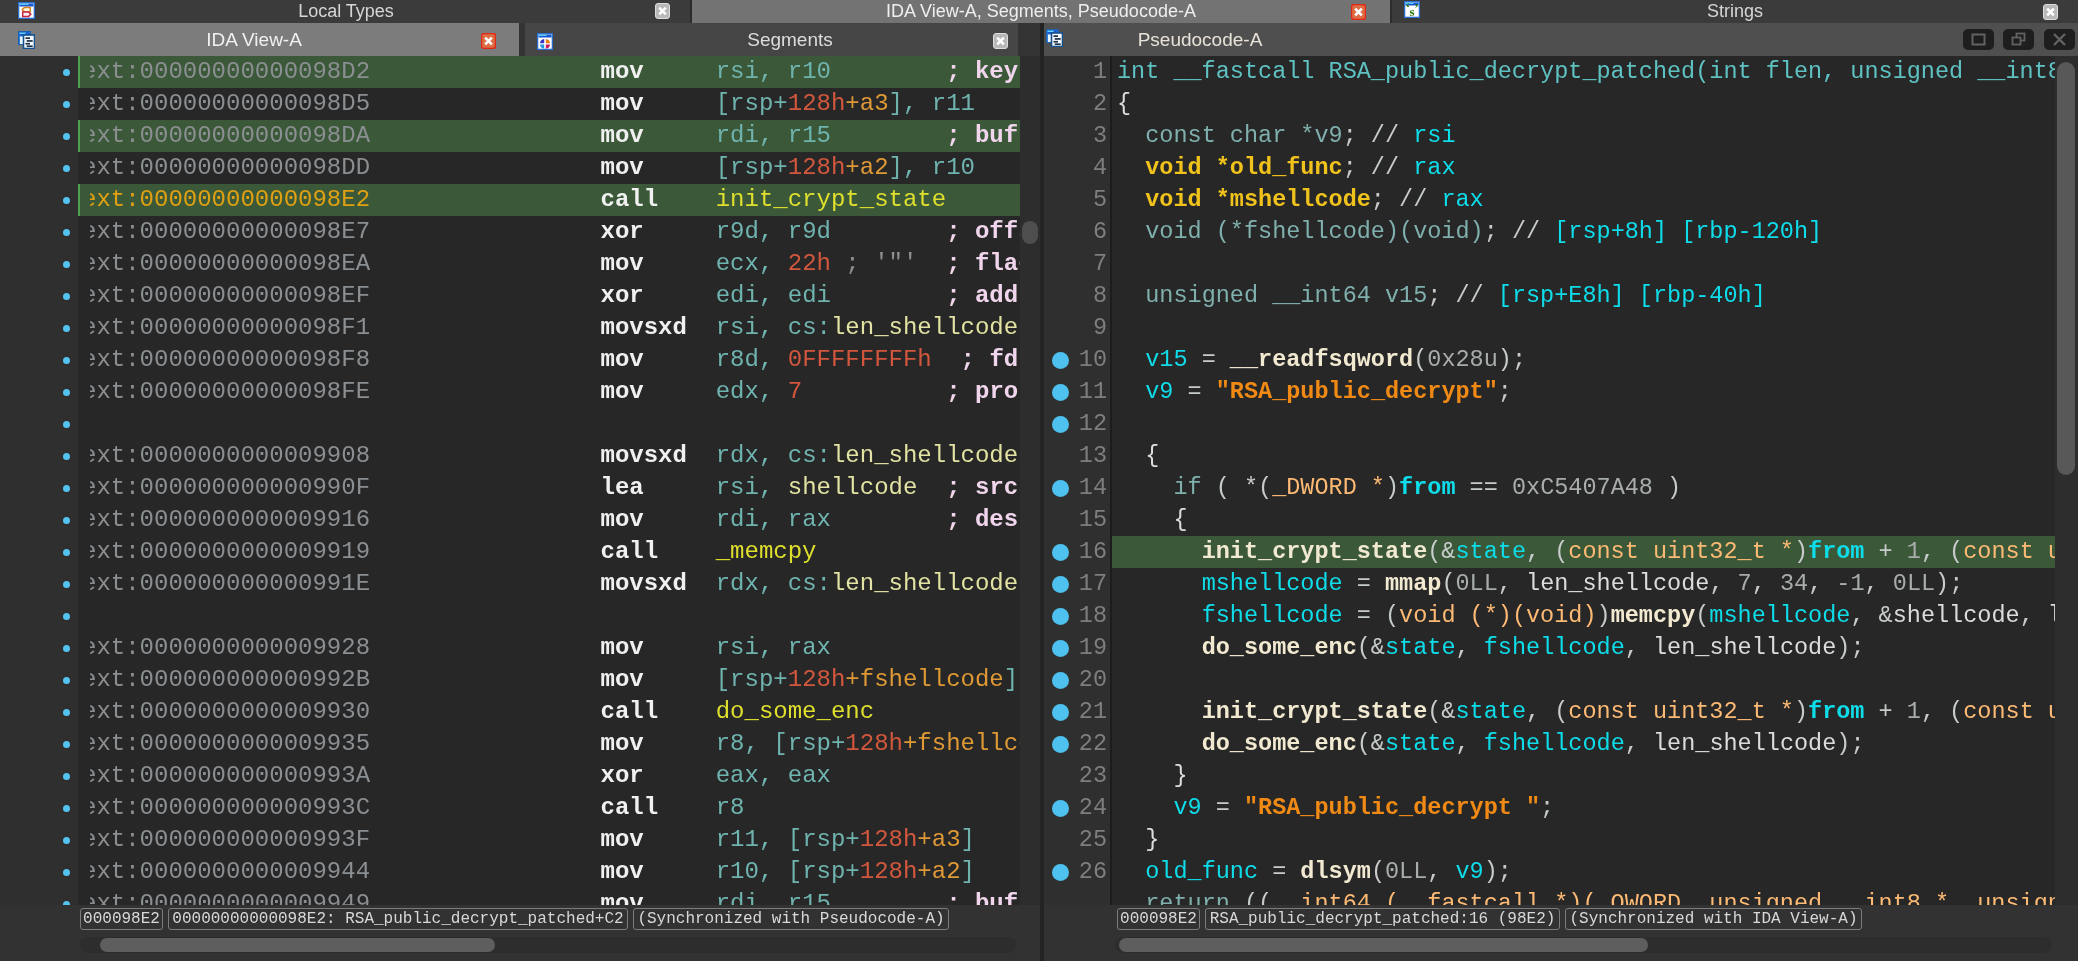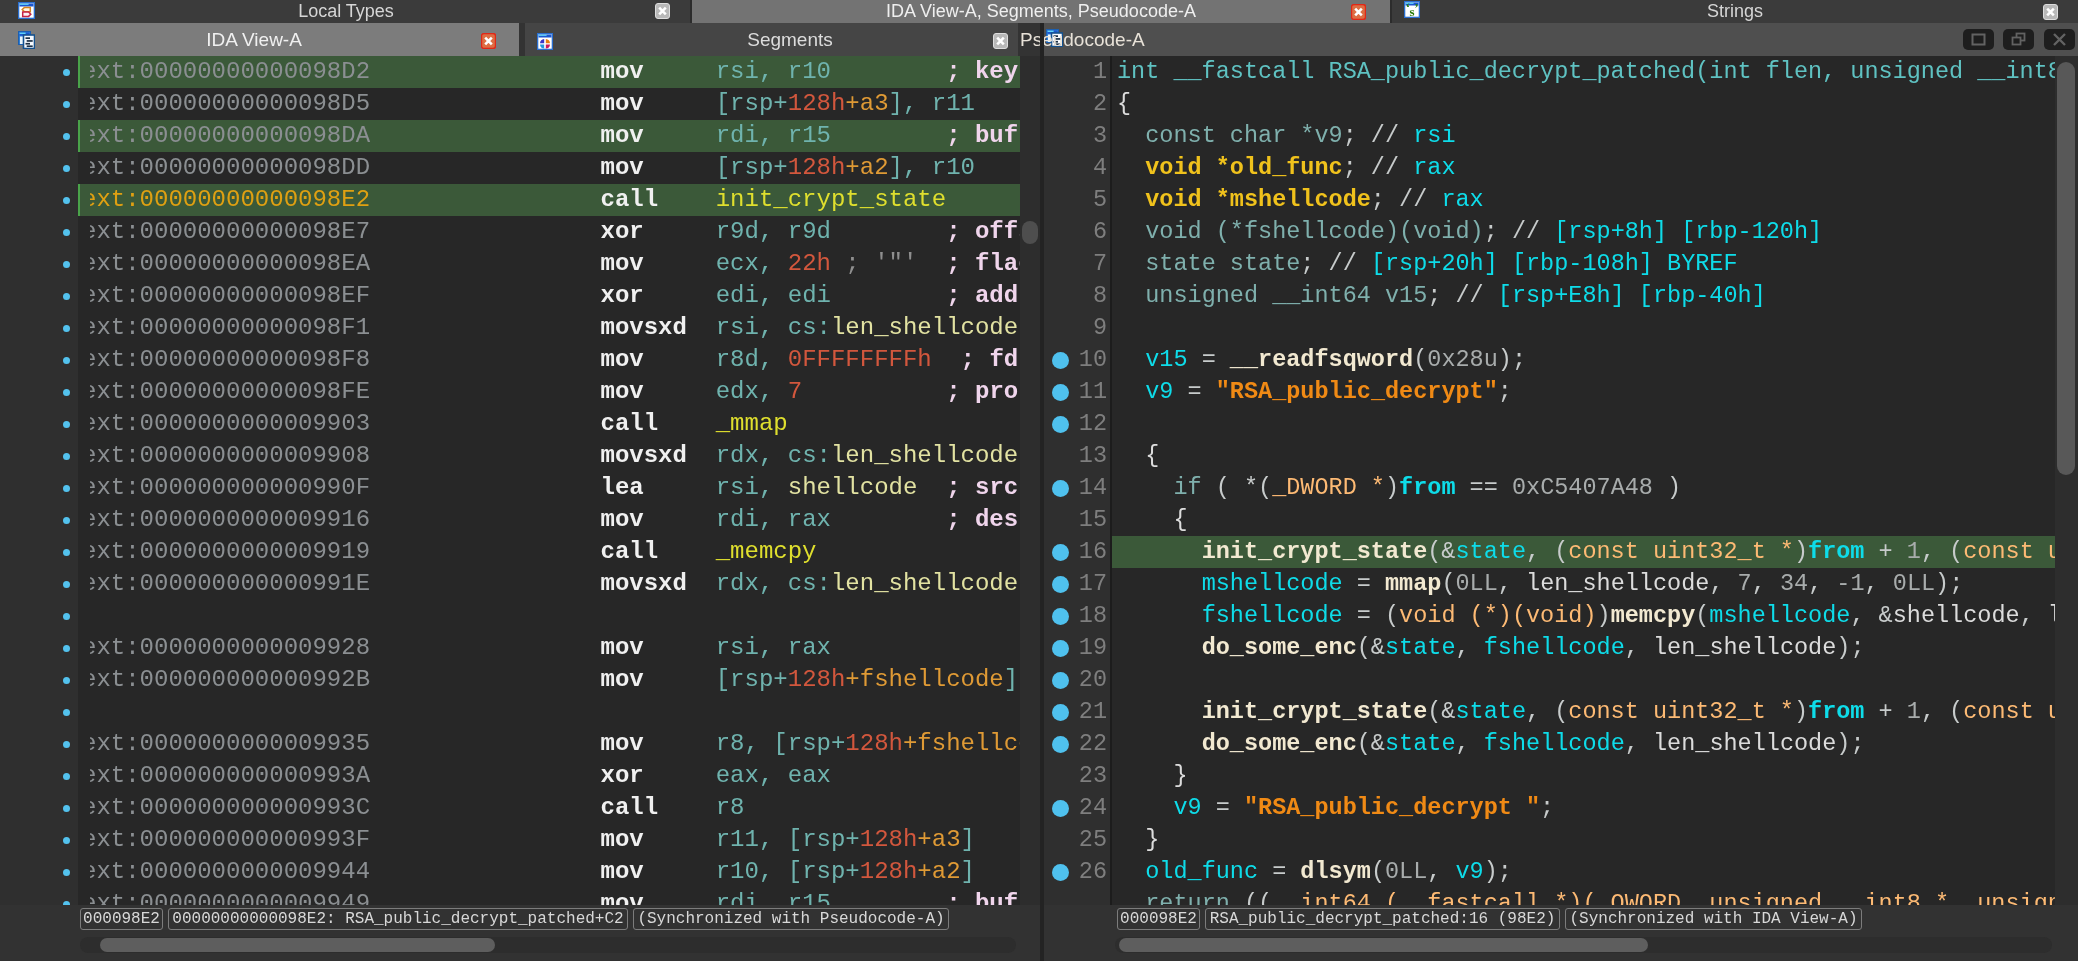"Pseudocode-A" div.tt2 { left: 1020px -> 1050px; text-align: left -> center }
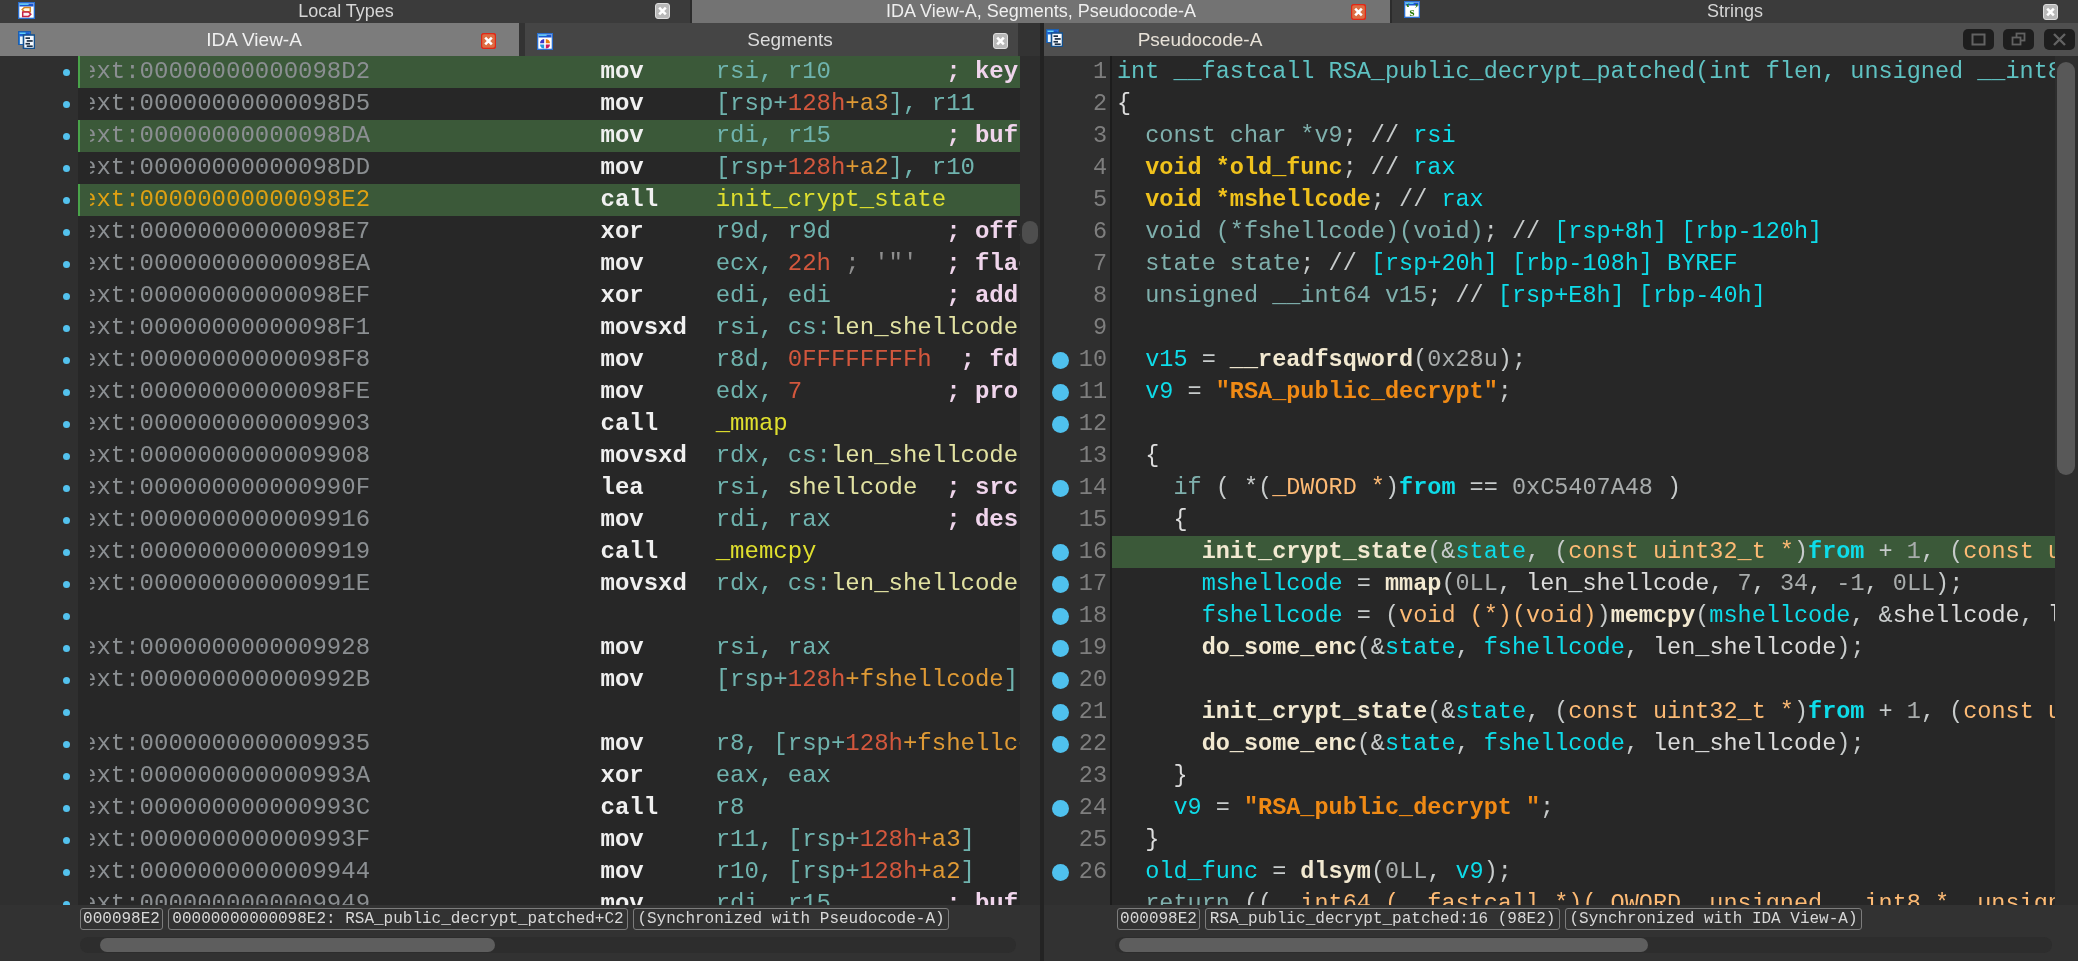"state state; // [rsp+20h] [rbp-108h]" div.ln { html: <div> <i>state state</i><i>; //</i> <i>[rsp+20h] [rbp-108h] BYREF</i></div> -> none }
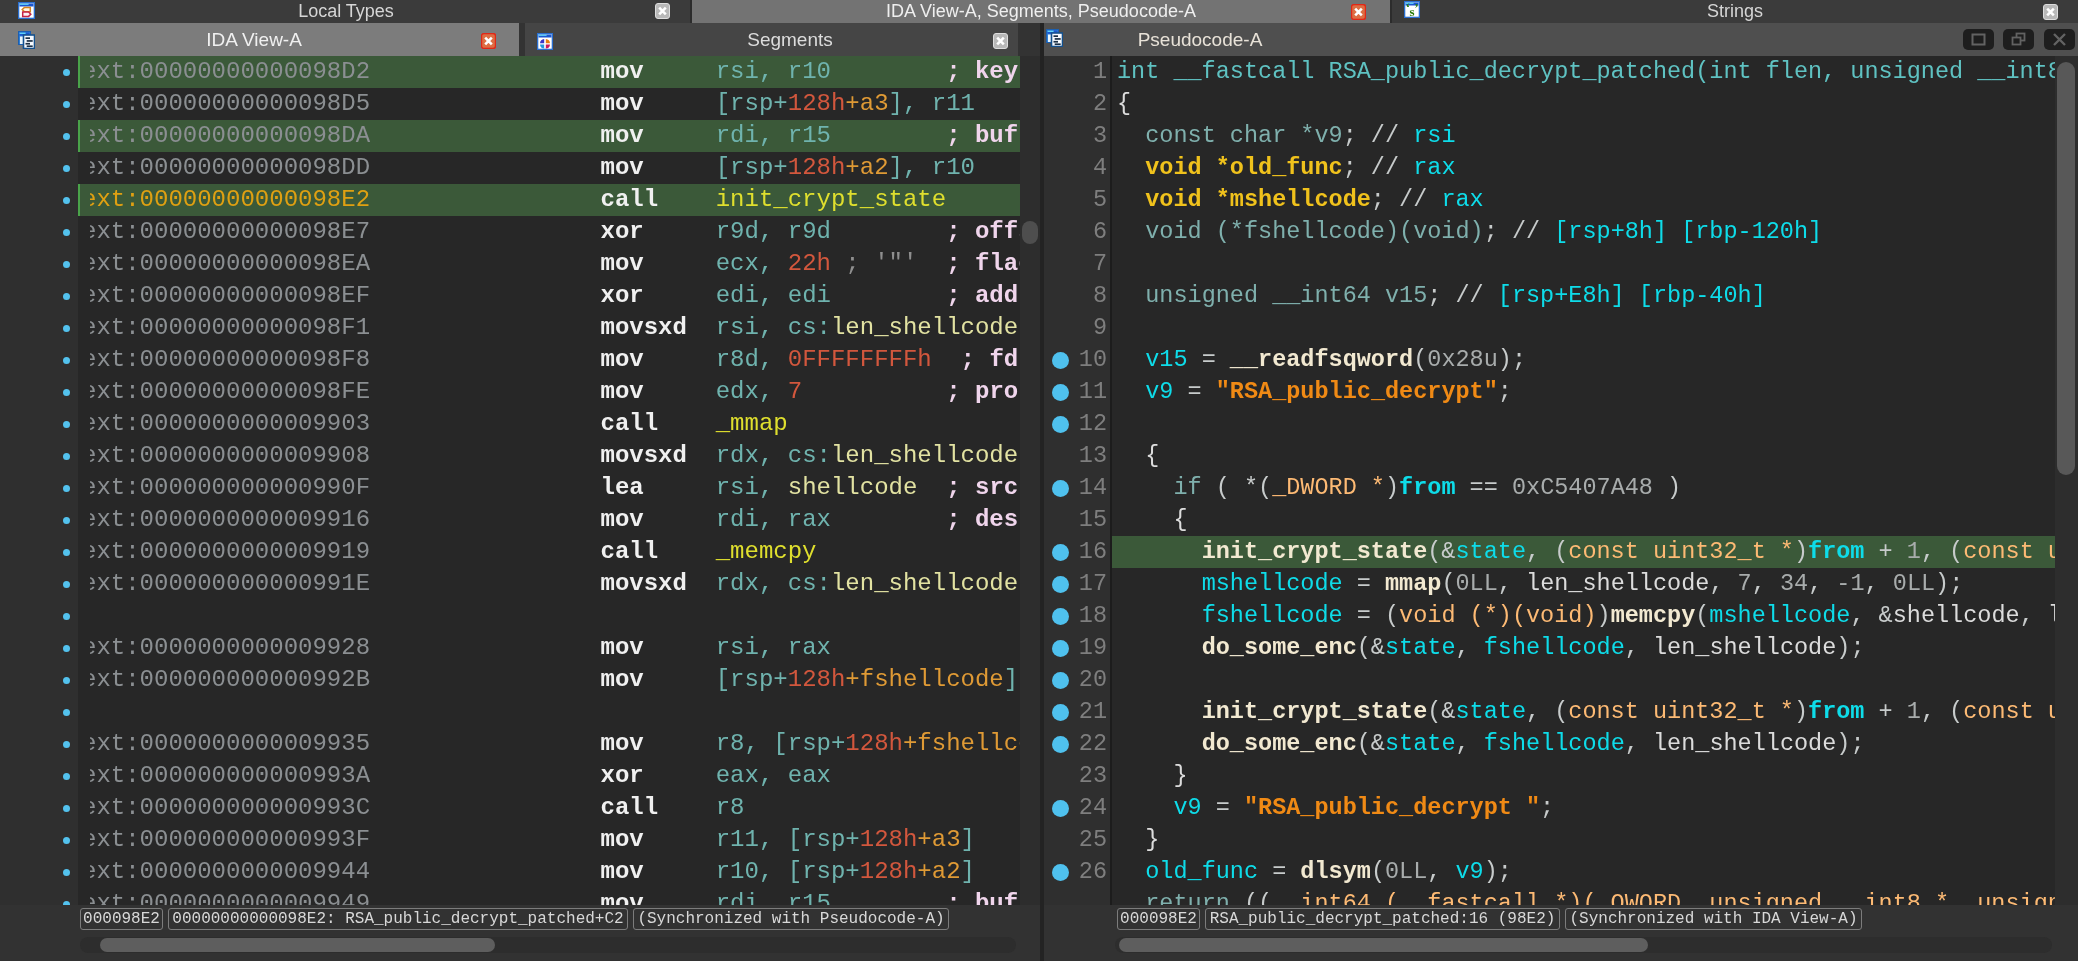"ext:0000000000009903 call _mmap" div.ln { html: <div><i>ext:0000000000009903</i> <i>call</i> <i>_mmap</i></div> -> none }
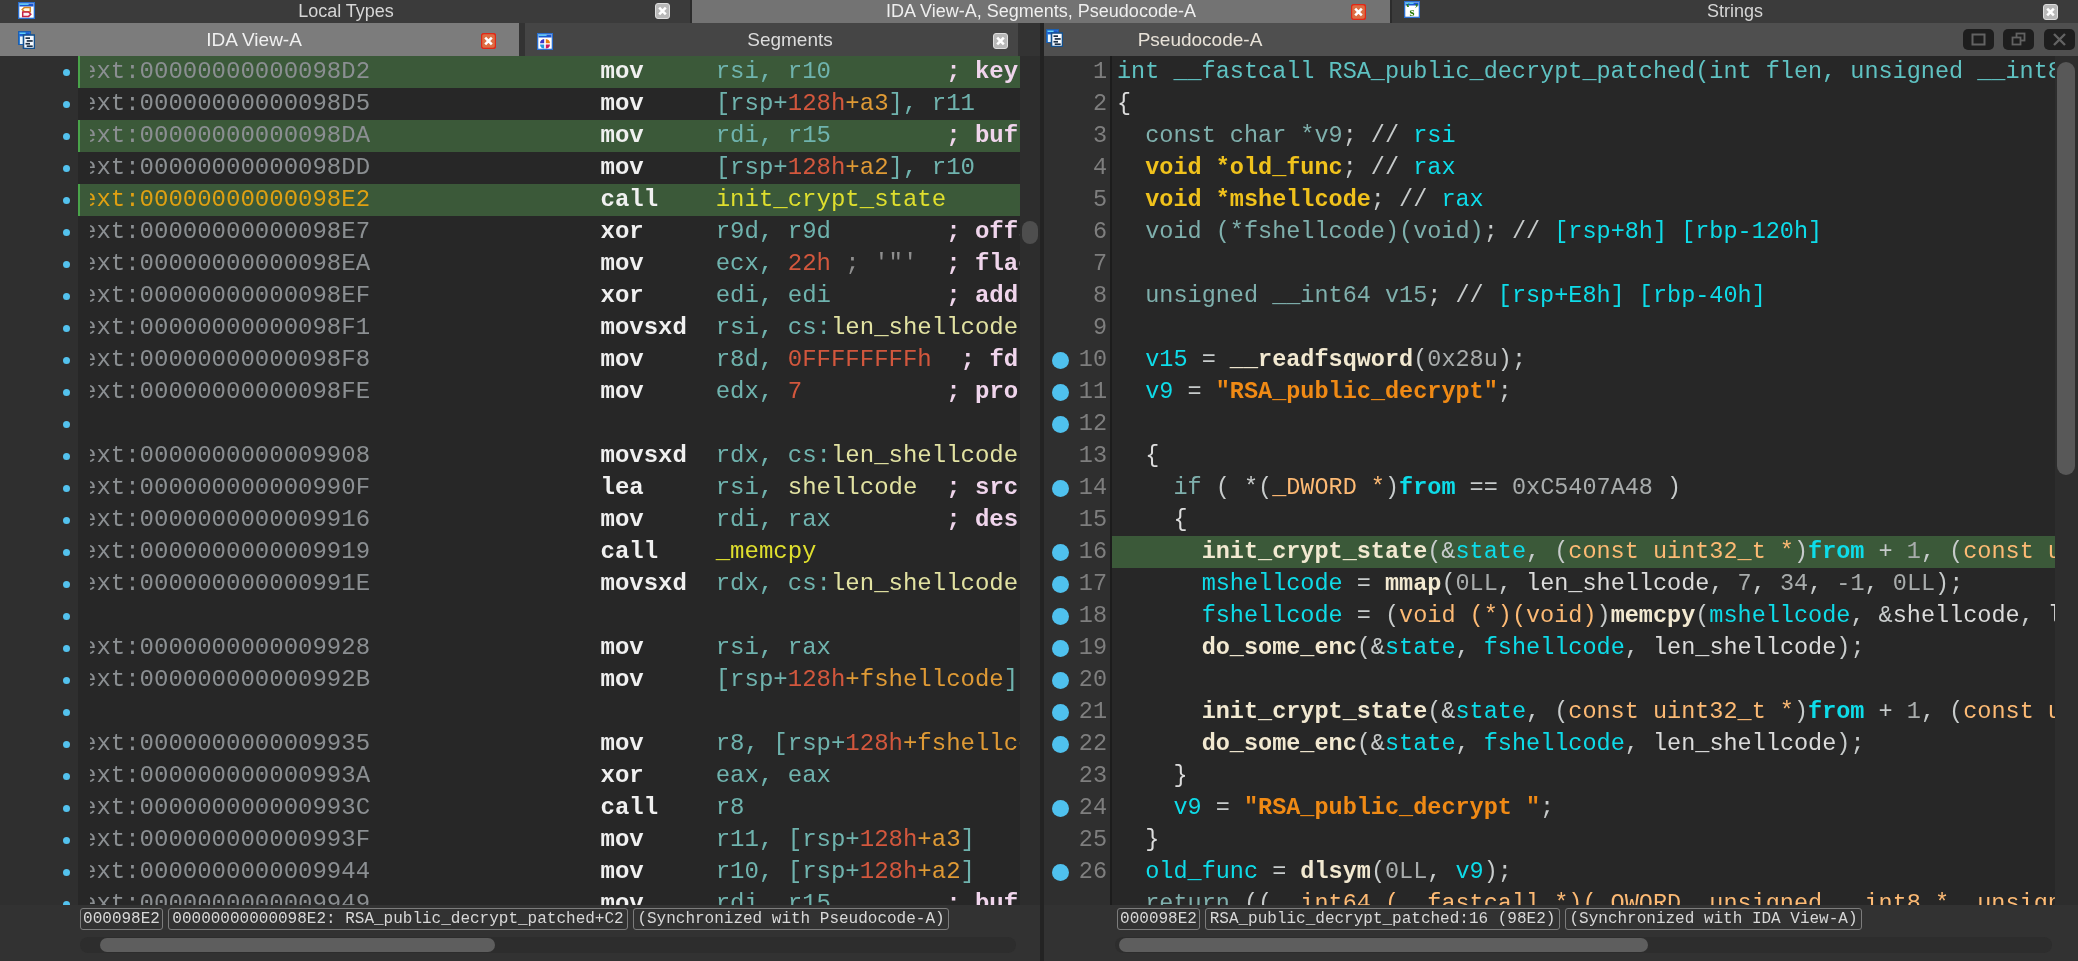"ext:0000000000009930 call do_some_enc" div.ln { html: none -> <div><i>ext:0000000000009930</i> <i>call</i> <i>do_some_enc</i></div> }
